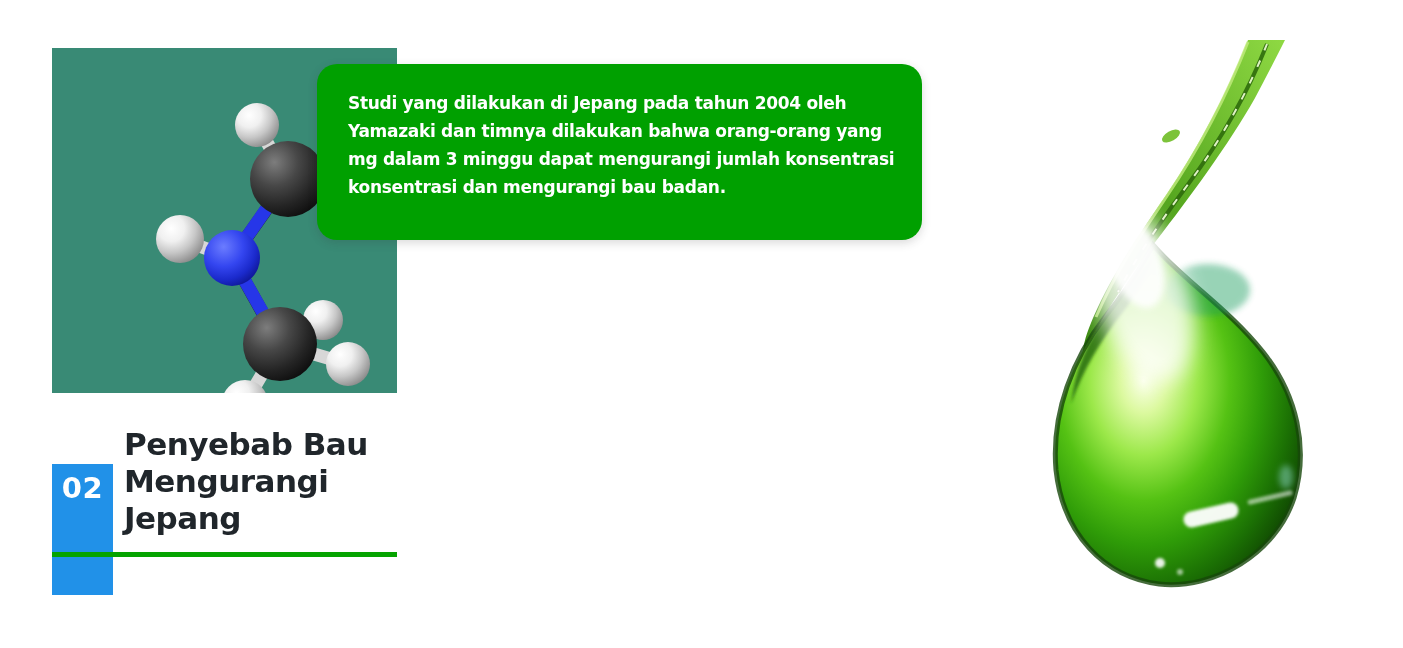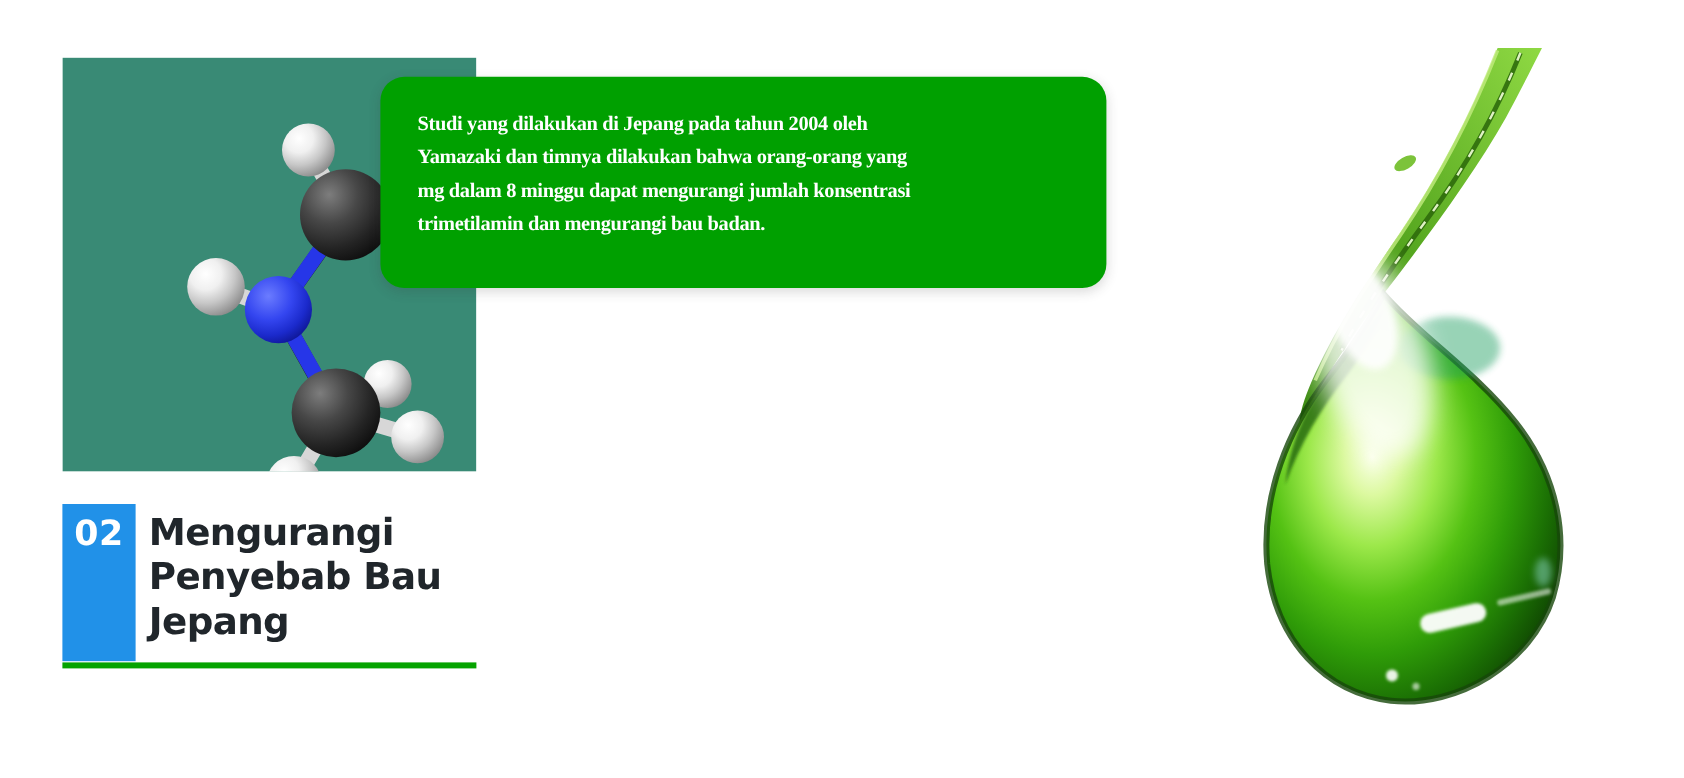"Studi yang dilakukan di Jepang" div.callout { font-family: Liberation Serif, serif -> none }
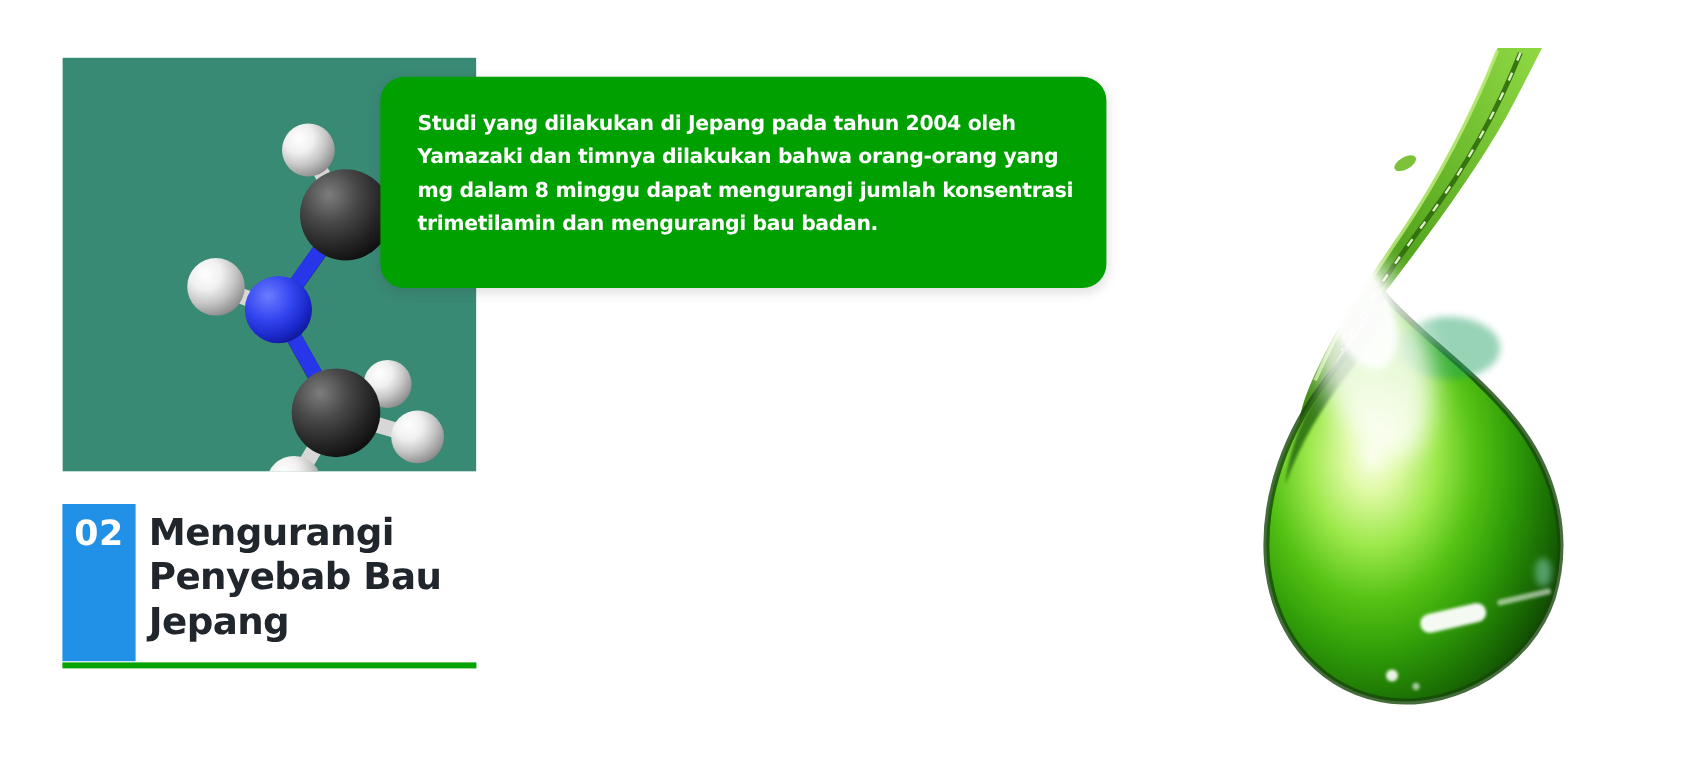"mg dalam 8 minggu dapat" div.callout-line { text: 8 -> 3 }
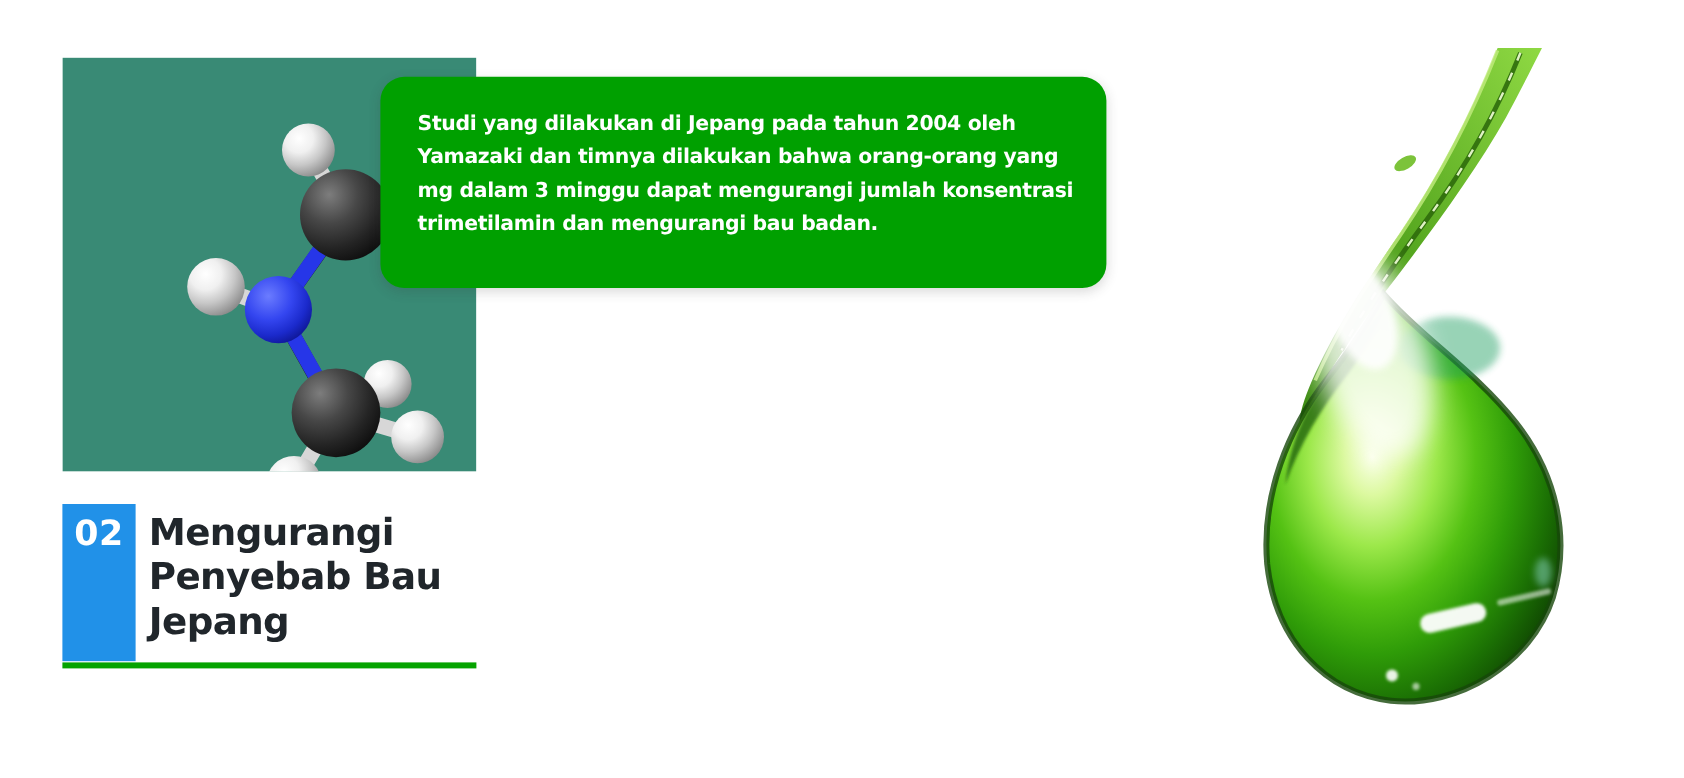"trimetilamin dan mengurangi bau badan." div.callout-line { text: trimetilamin -> konsentrasi }
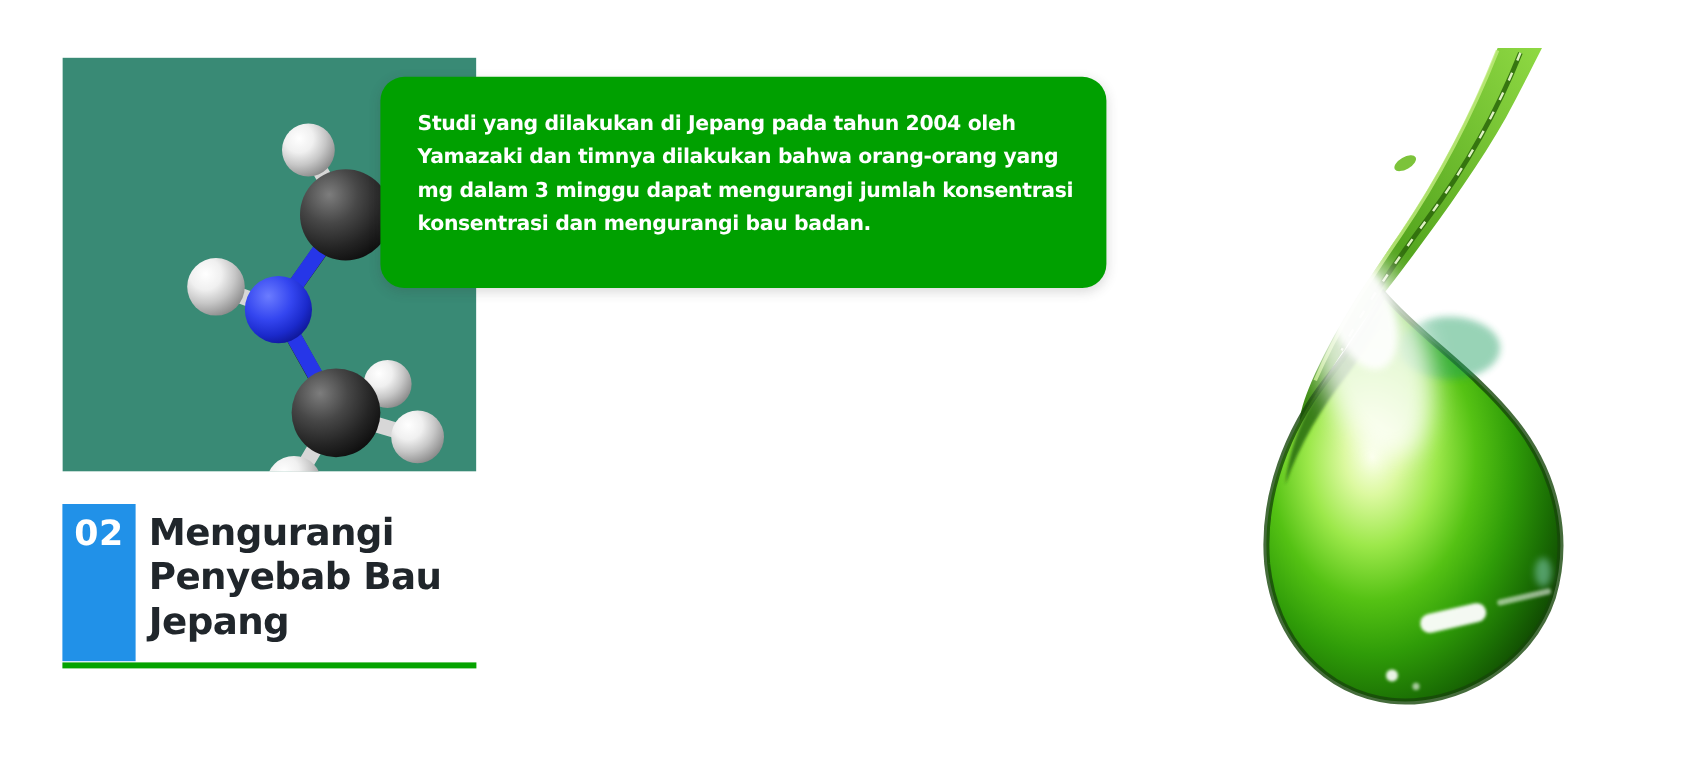"02" div.number-badge { margin-top: none -> 44px }
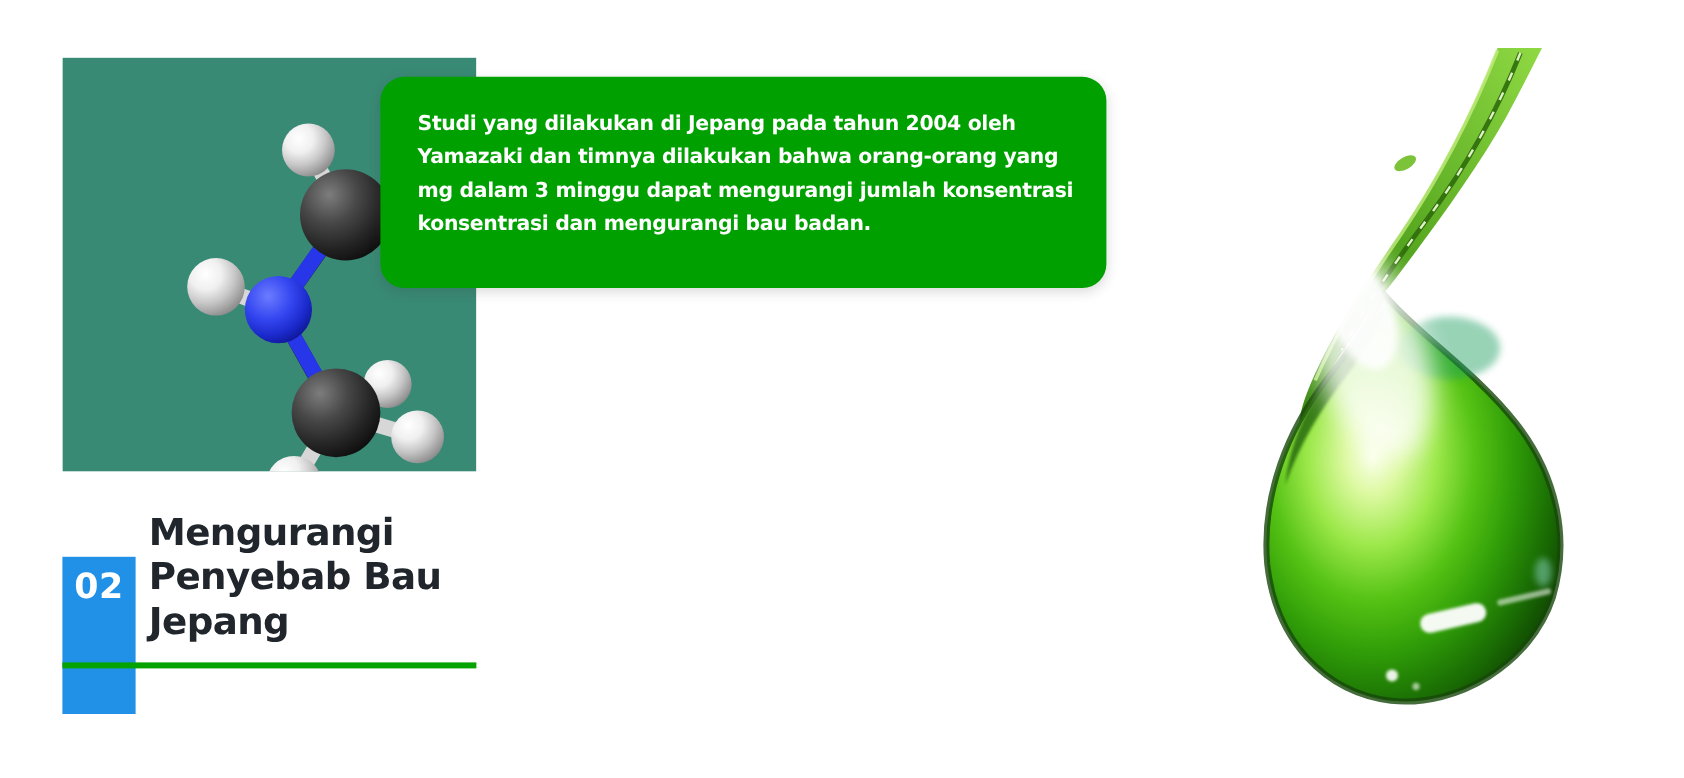"Mengurangi" div.title-line { order: before "Penyebab Bau" -> after "Penyebab Bau" }
